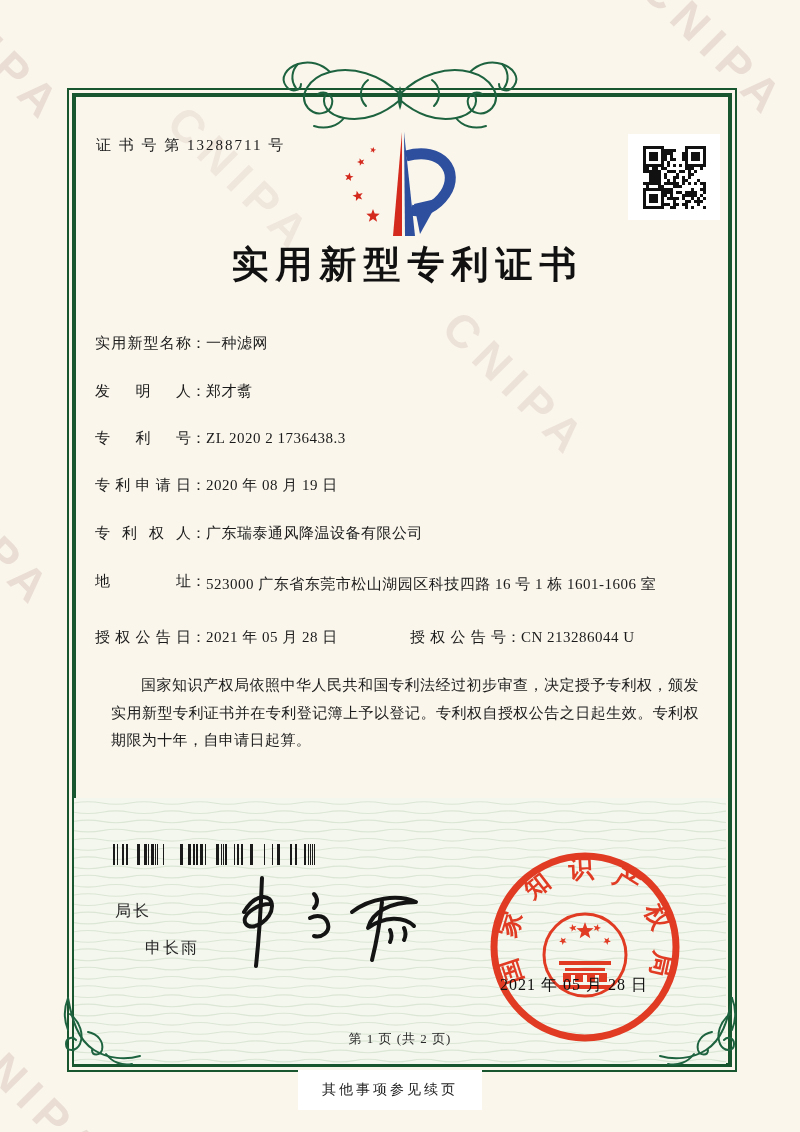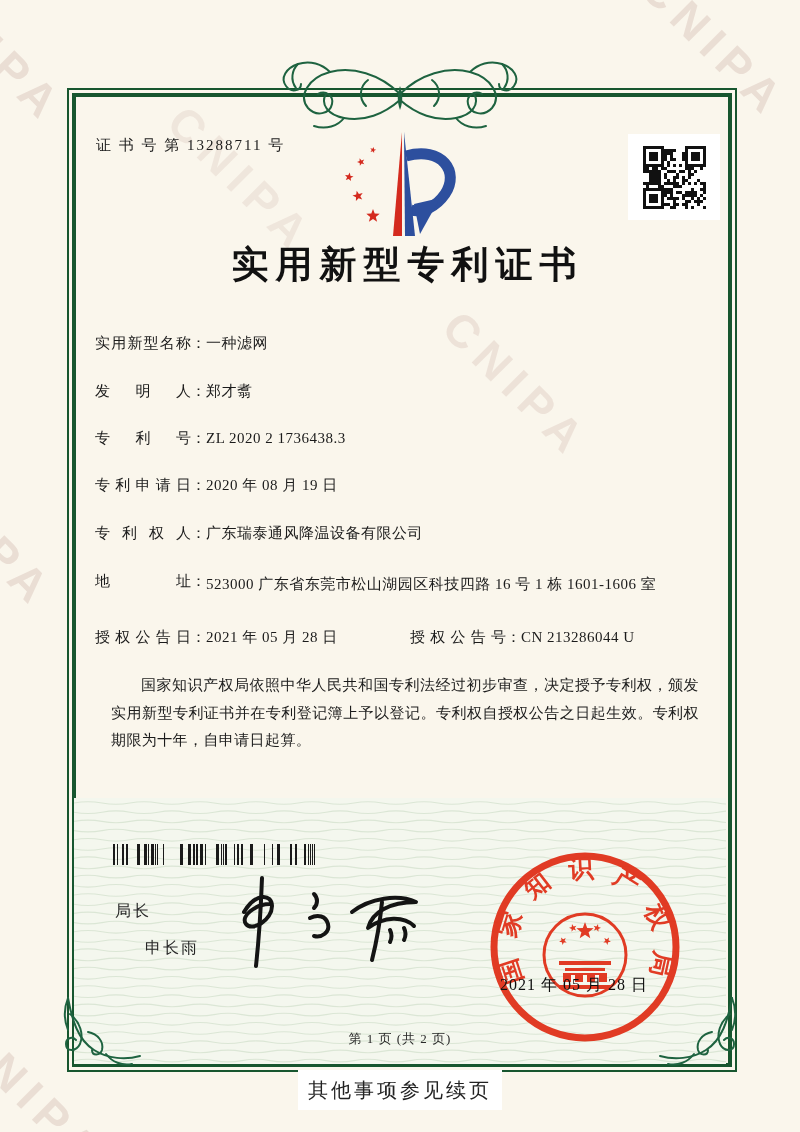"其他事项参见续页" .cont { font-size: 20px -> 14px; width: 204px -> 184px }
